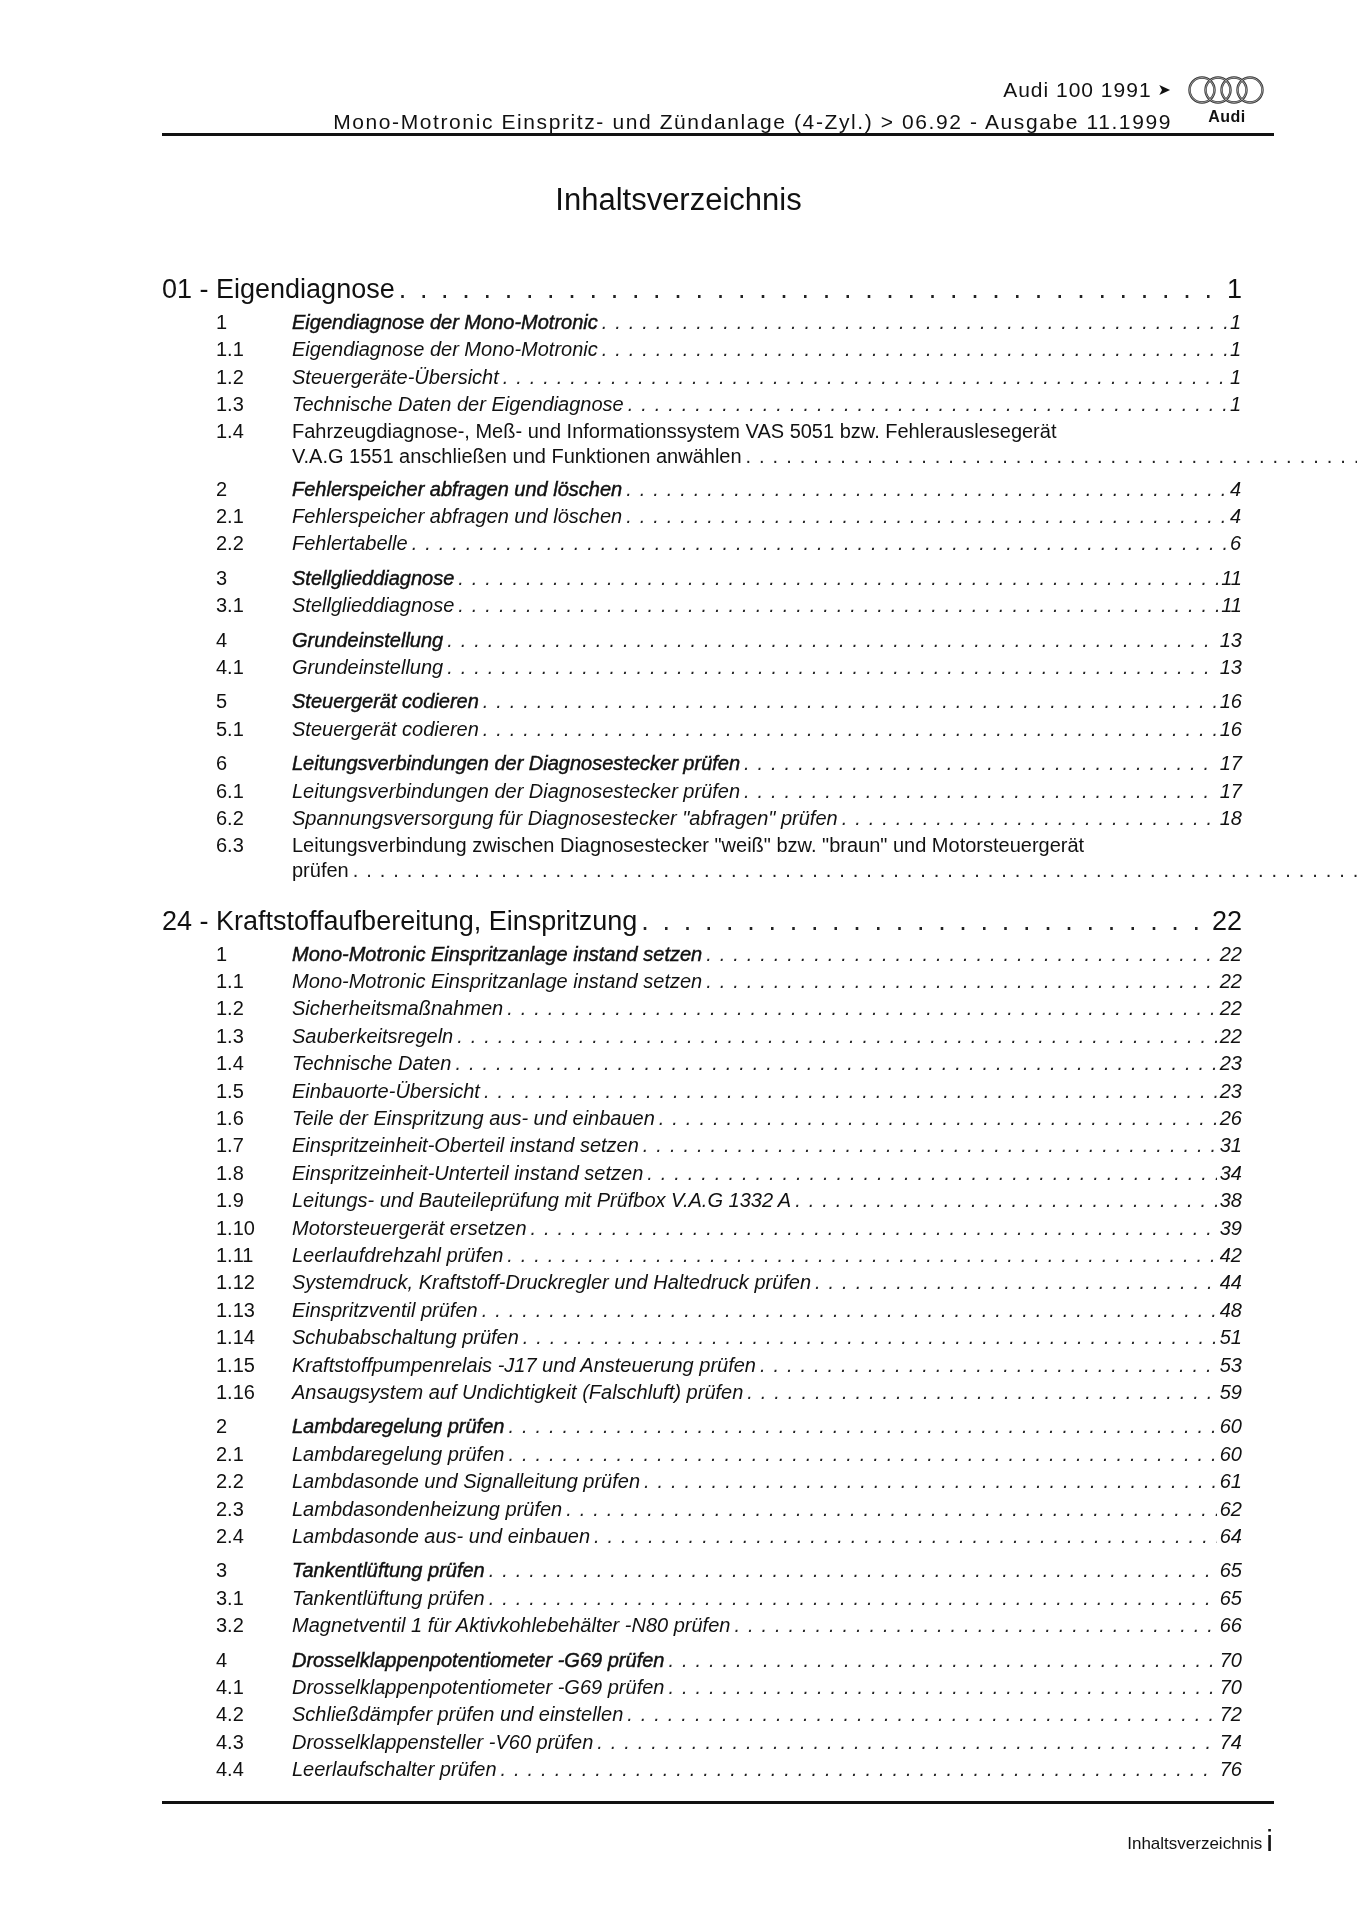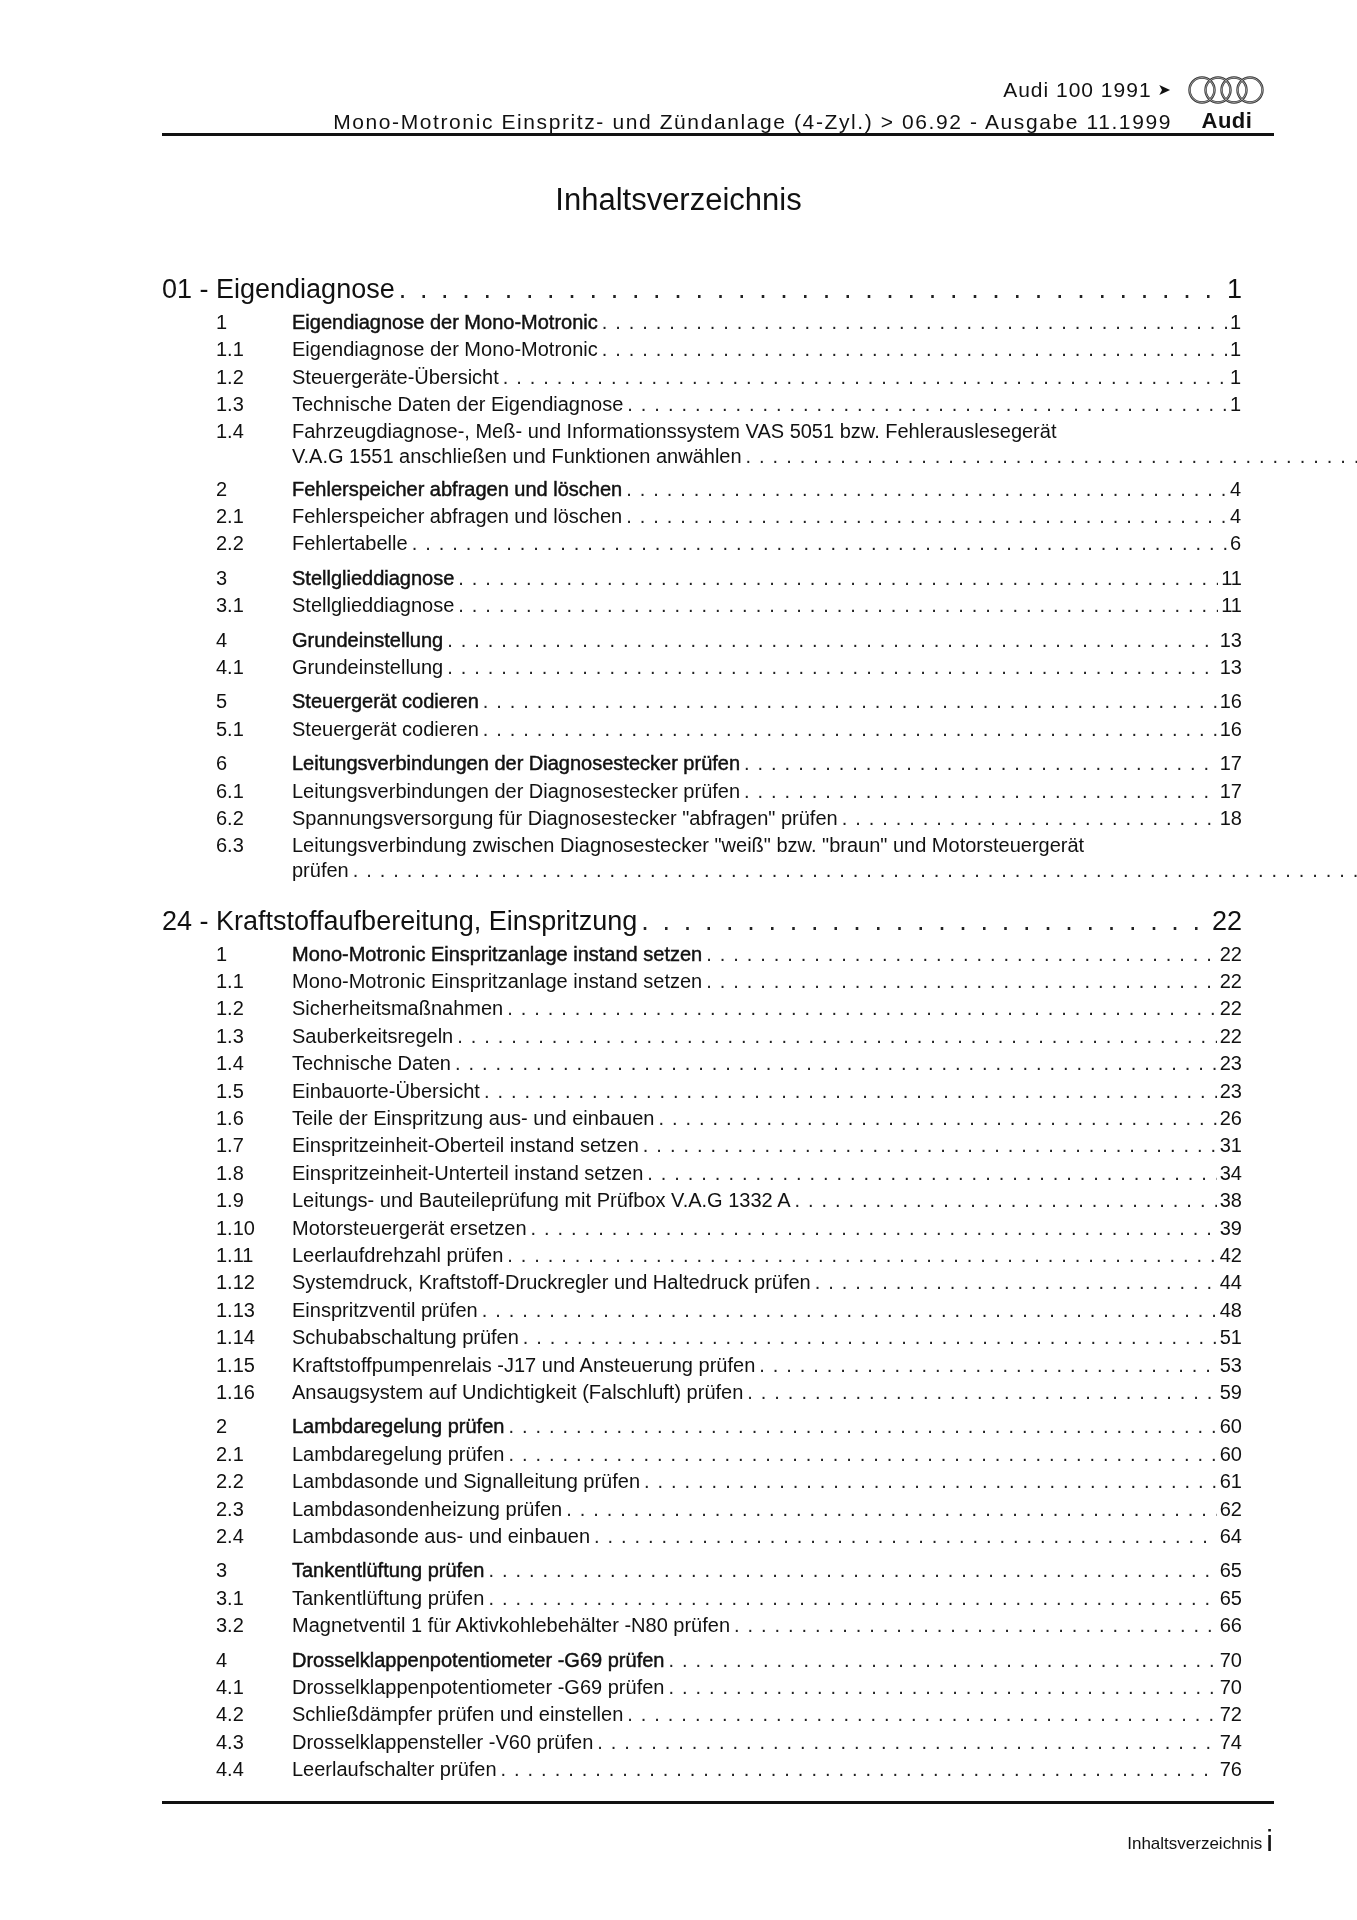"Audi" .logo-word { font-size: 22px -> 16px }
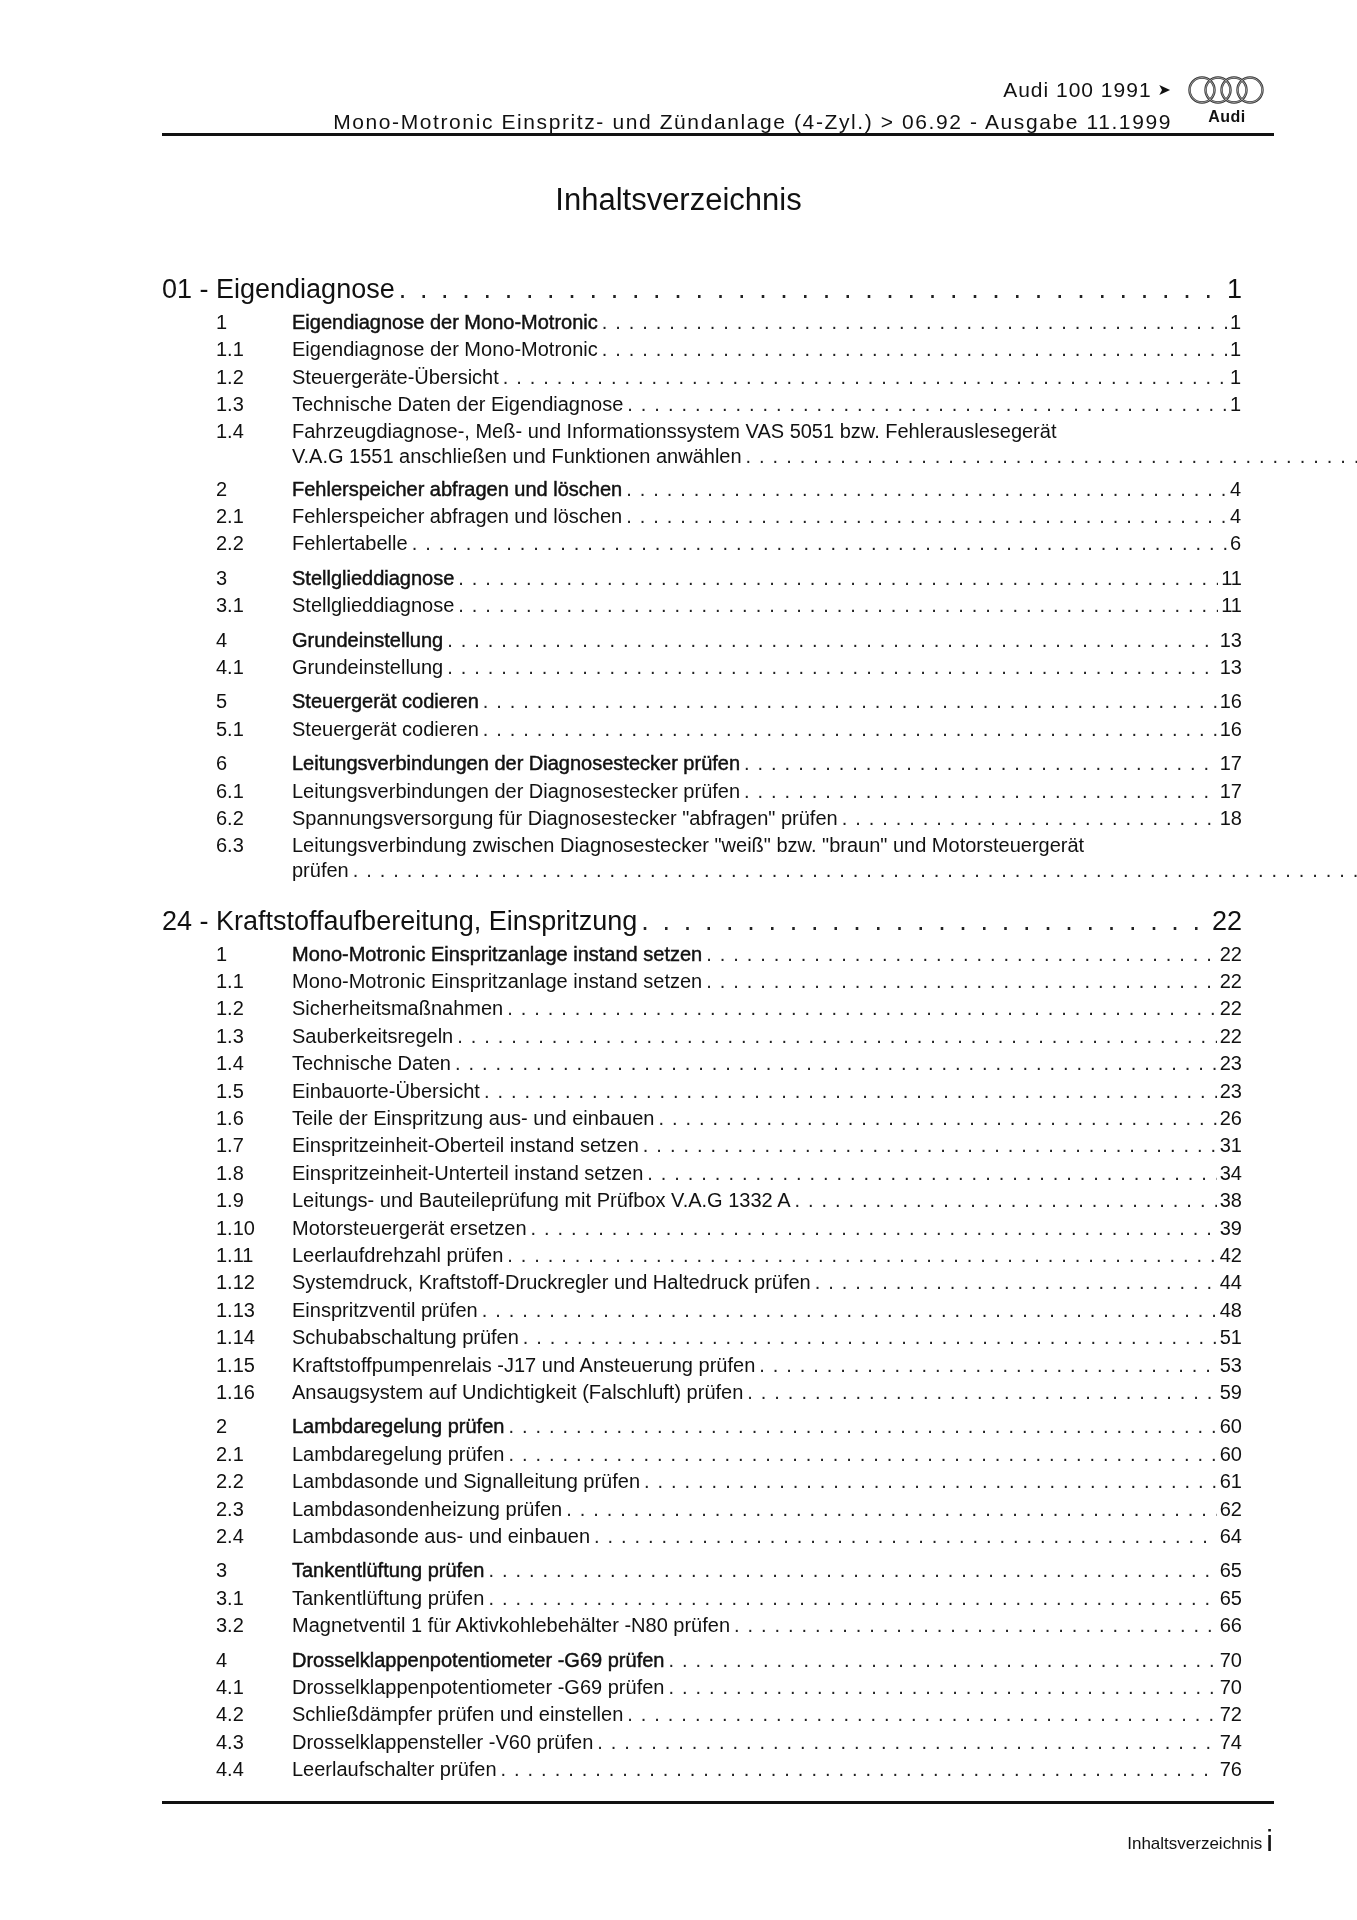"Eigendiagnose der Mono-Motronic" .entry .label-wrap { font-style: none -> italic }
